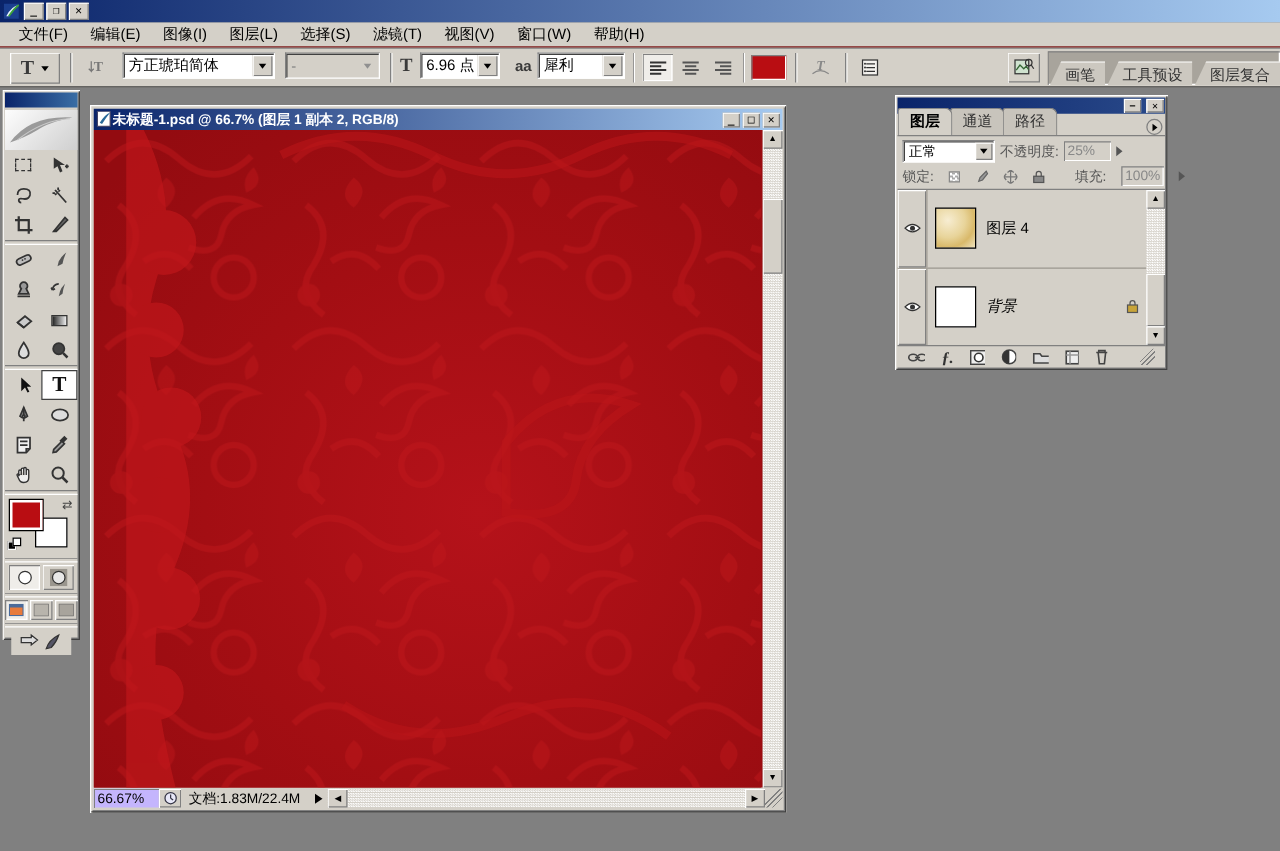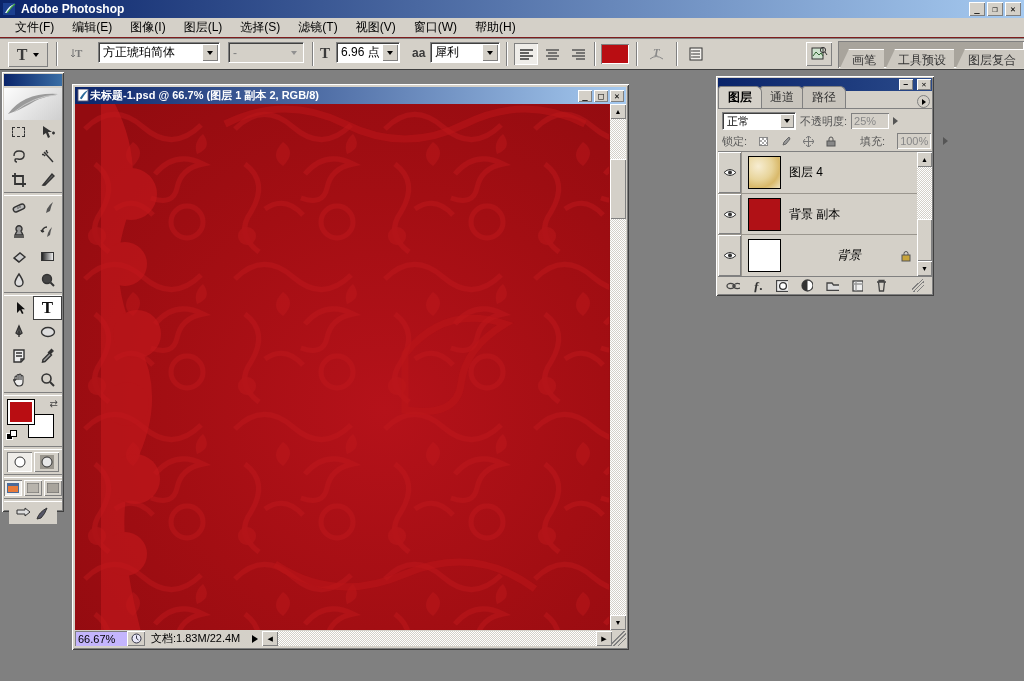"Adobe Photoshop" span.title { html: <span>Adobe Photoshop</span> -> none }
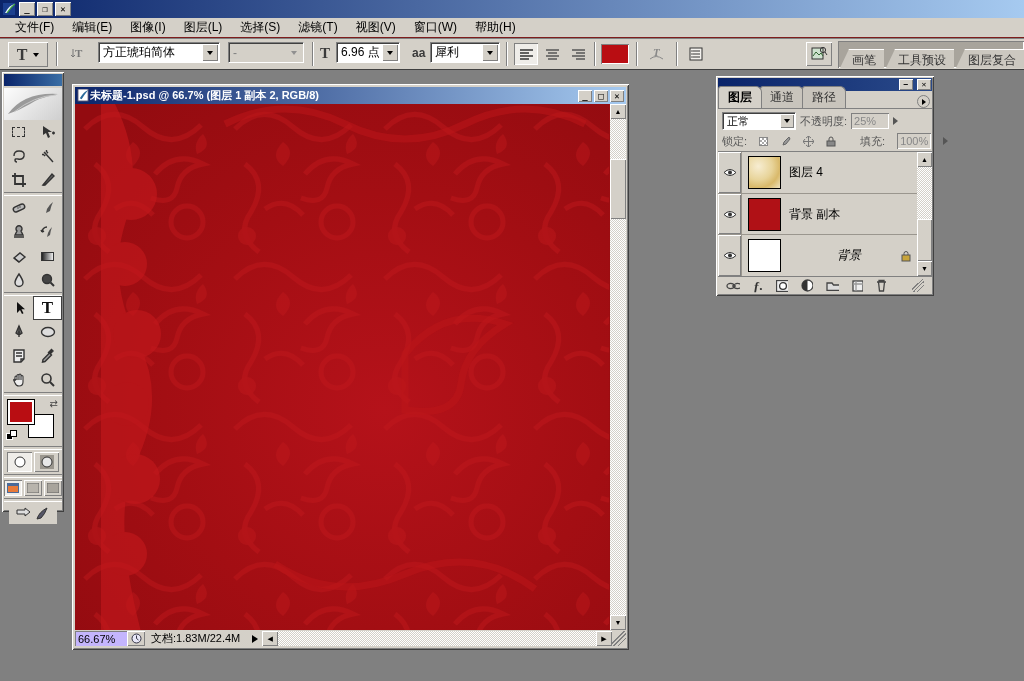"背景 副本" div.layer-row { html: <div> <div> <svg> <path></path> <circle></circle> </svg> </div> <div></div> <span>背景 副本</span> </div> -> none }
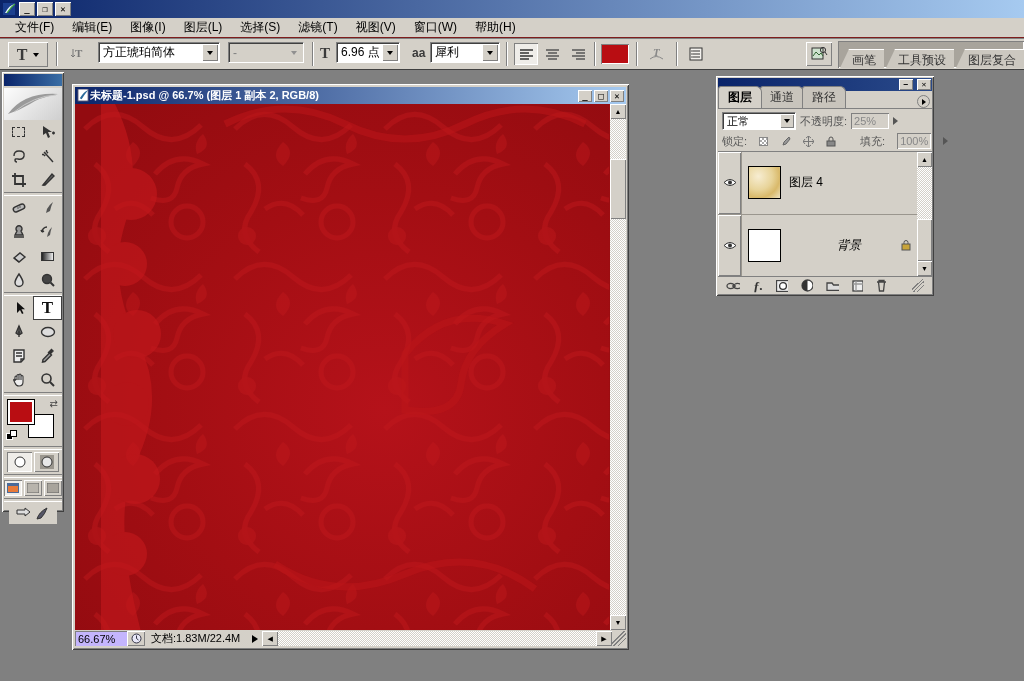"背景" .layer-name.italic { margin-left: 48px -> none }
